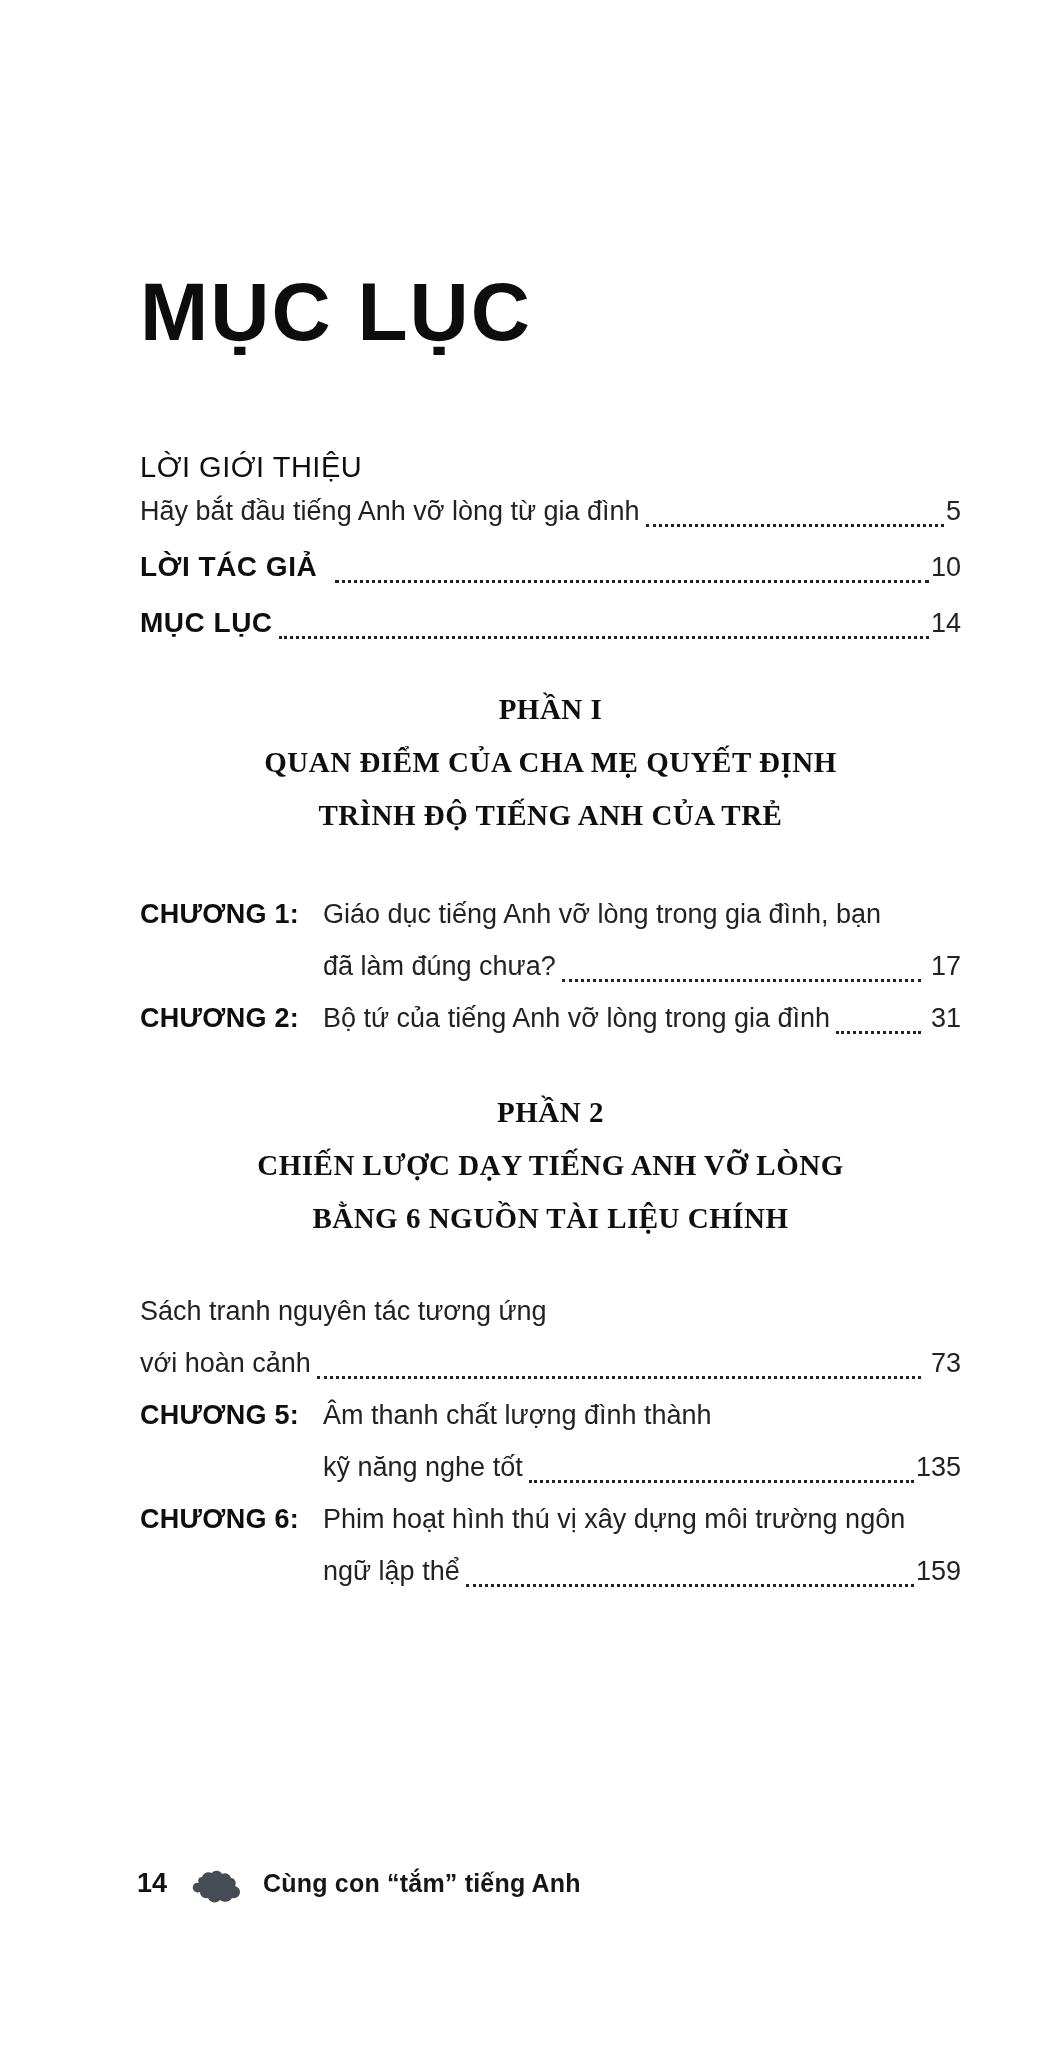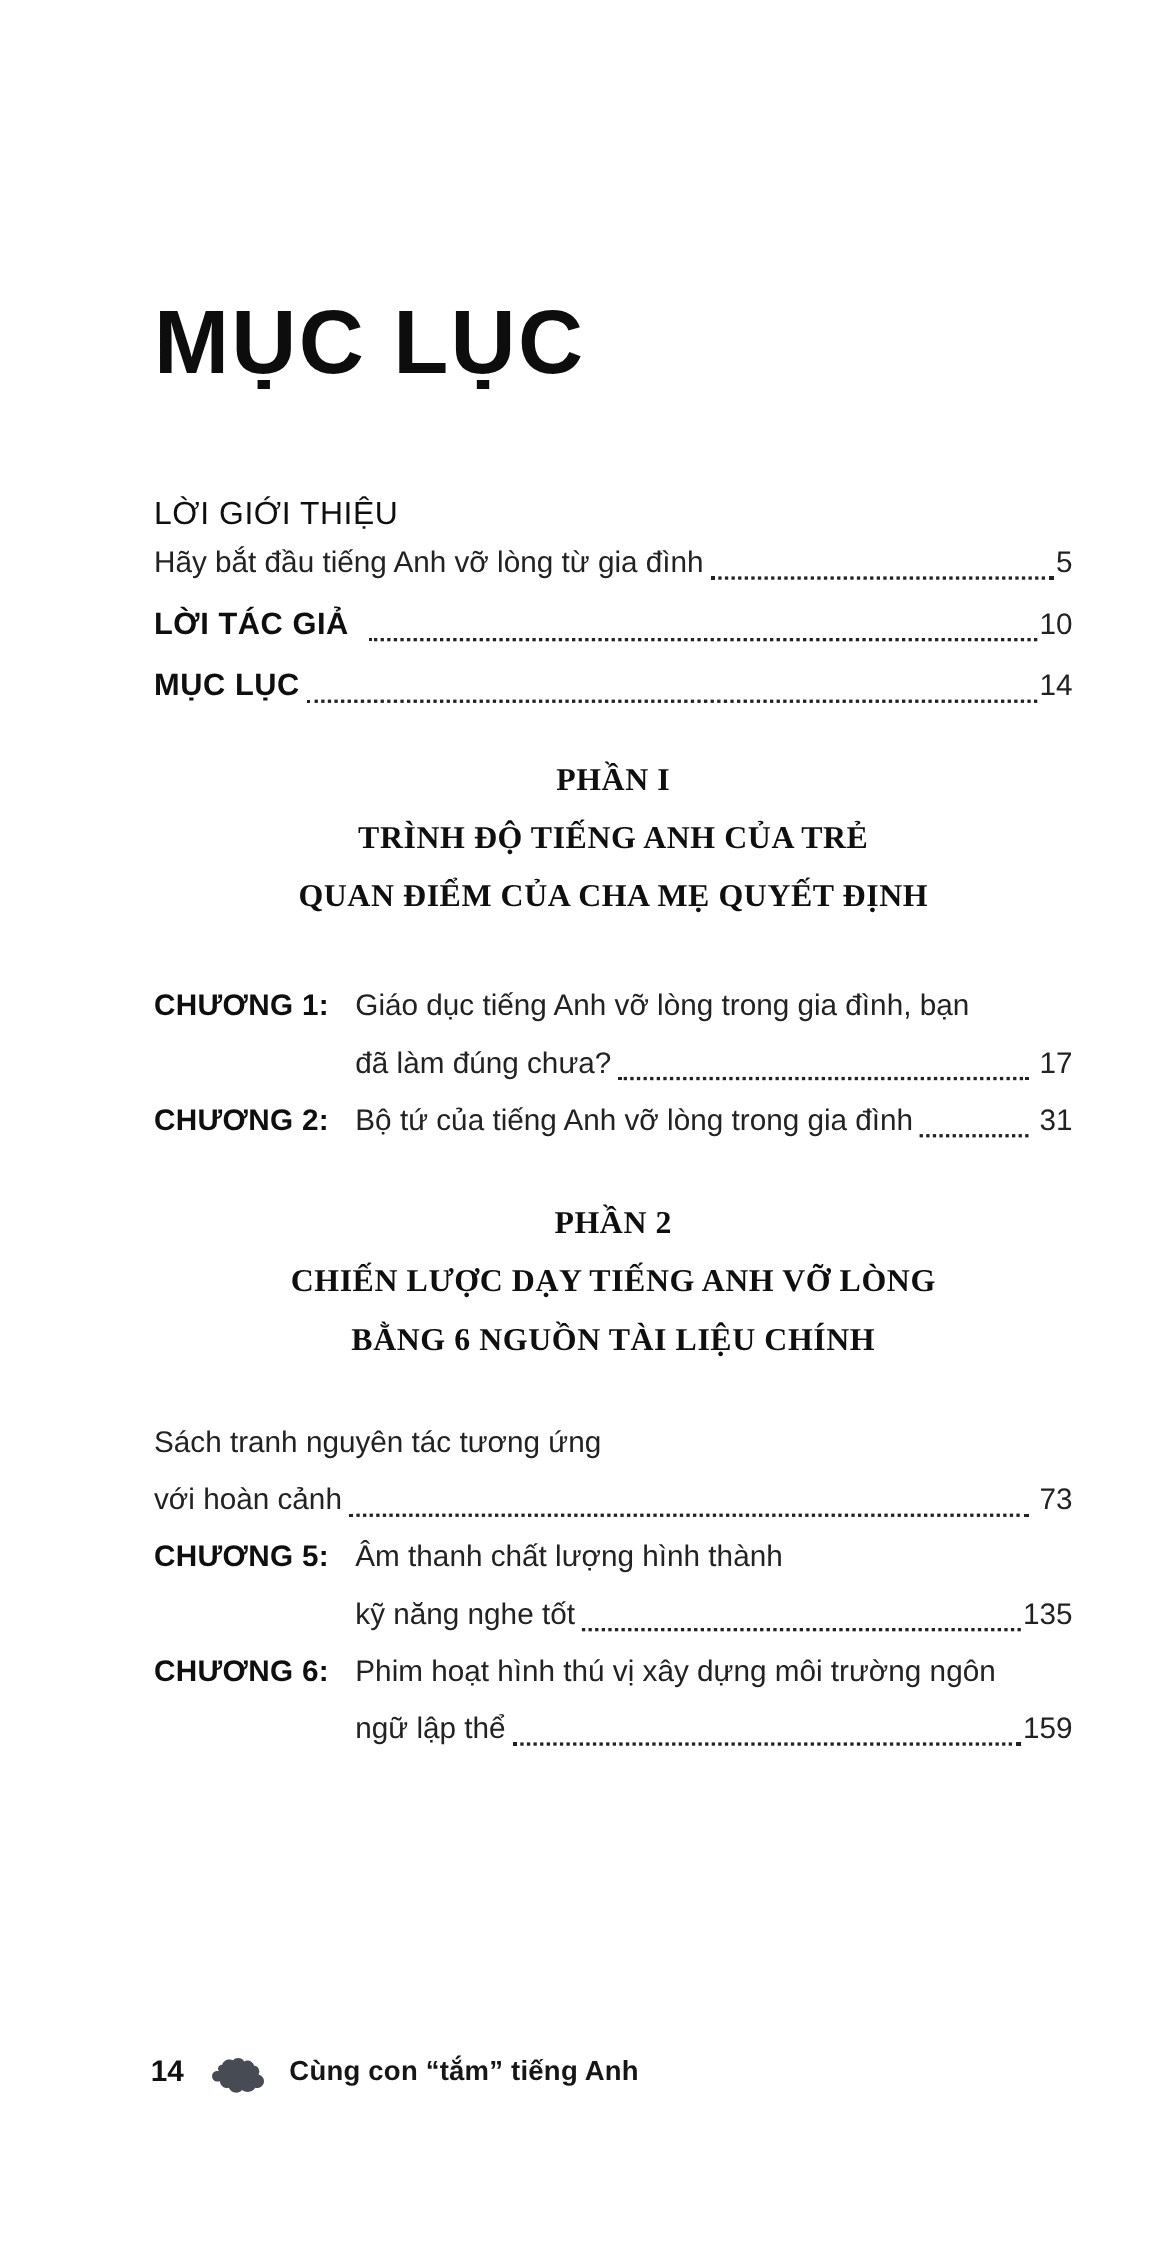"MỤC LỤC" .content { right: 83px -> 97px }
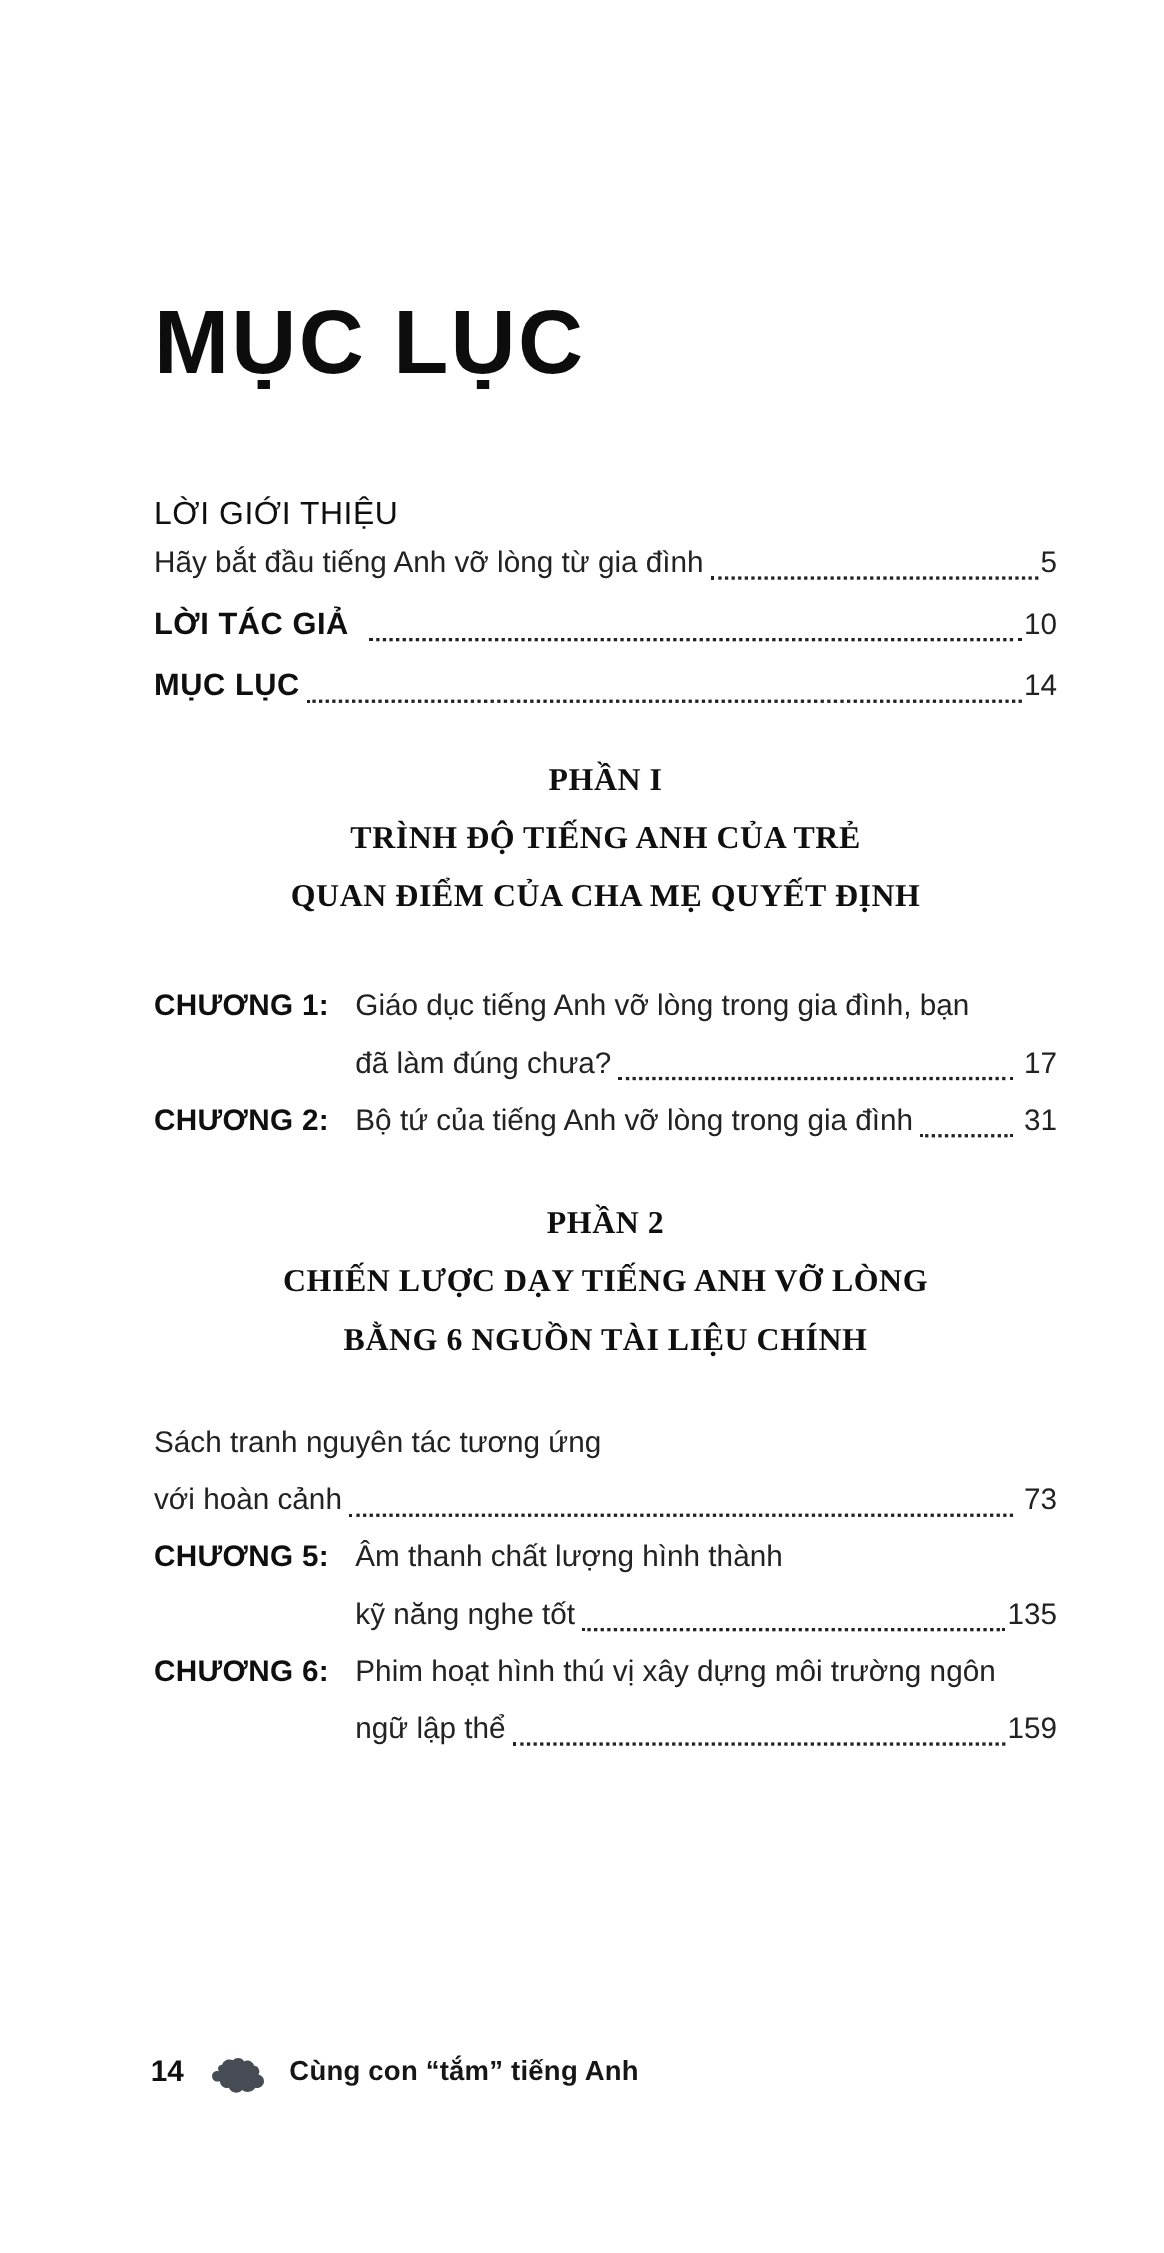"TRÌNH ĐỘ TIẾNG ANH CỦA" div { order: before "QUAN ĐIỂM CỦA CHA MẸ" -> after "QUAN ĐIỂM CỦA CHA MẸ" }
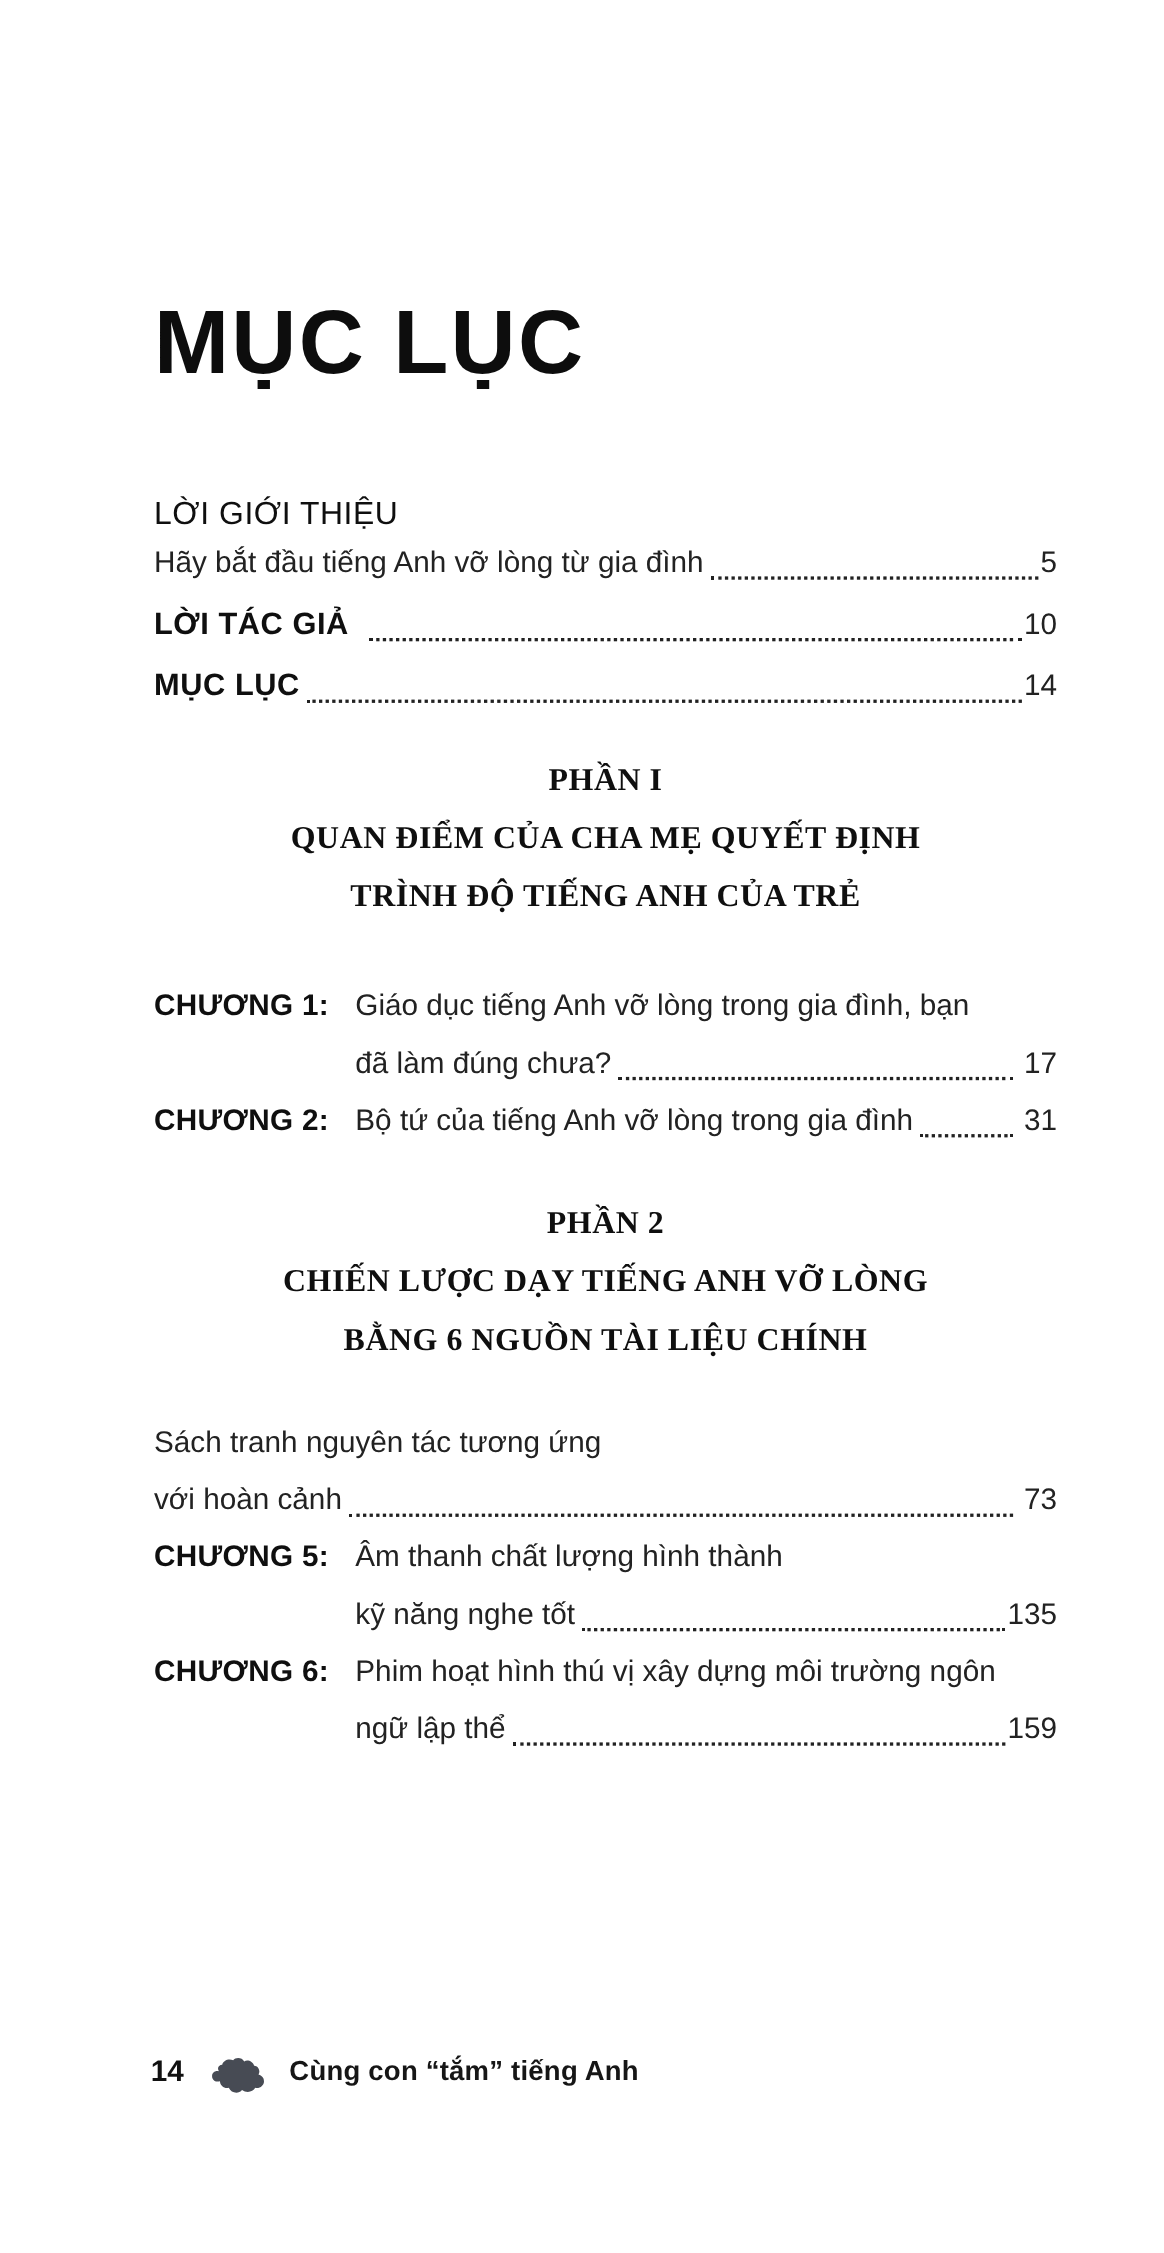"Âm thanh chất lượng hình" span { text: hình -> đình }
